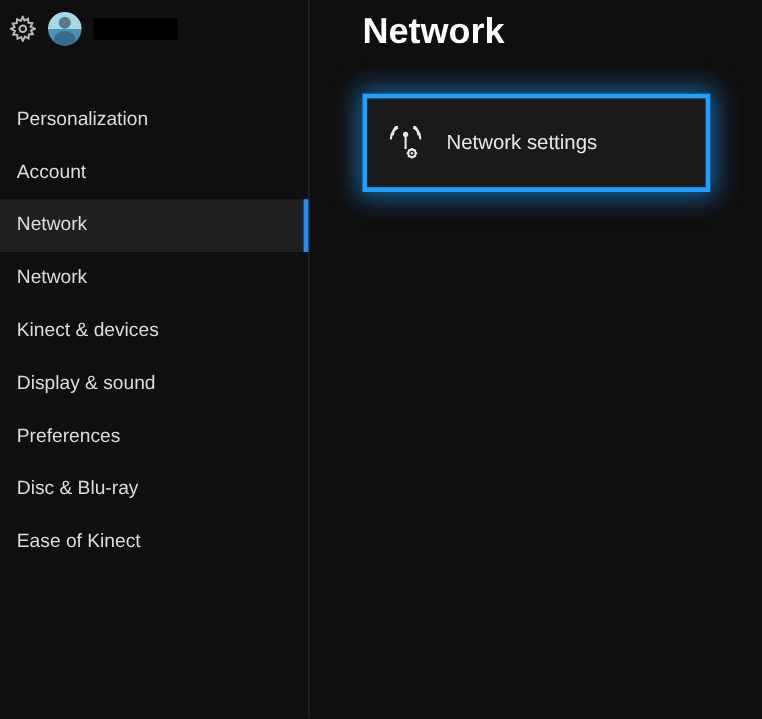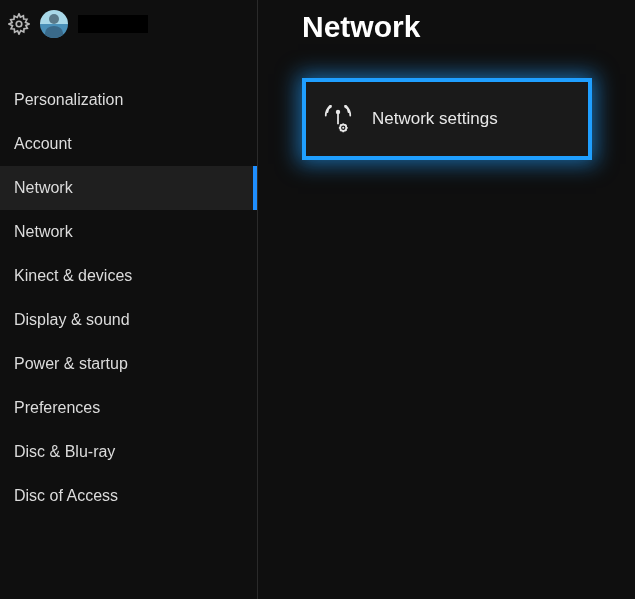"Power & startup" div.sidebar-item { html: <div><span>Power &amp; startup</span></div> -> none }
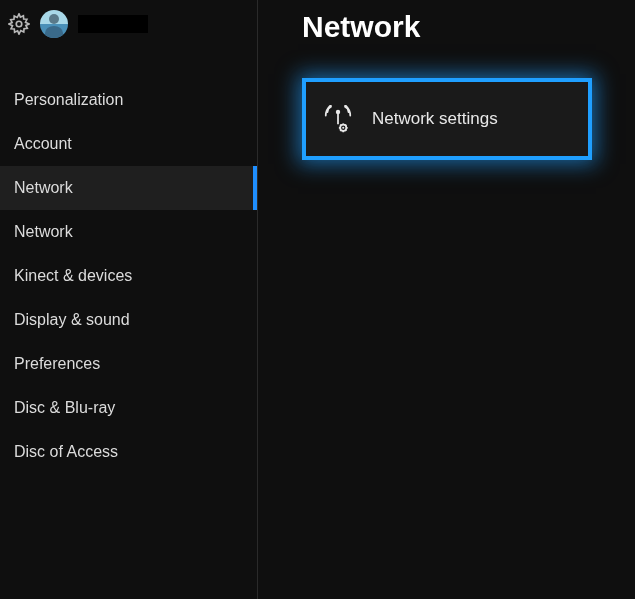"Disc of Access" span { text: Disc of Access -> Ease of Kinect }
